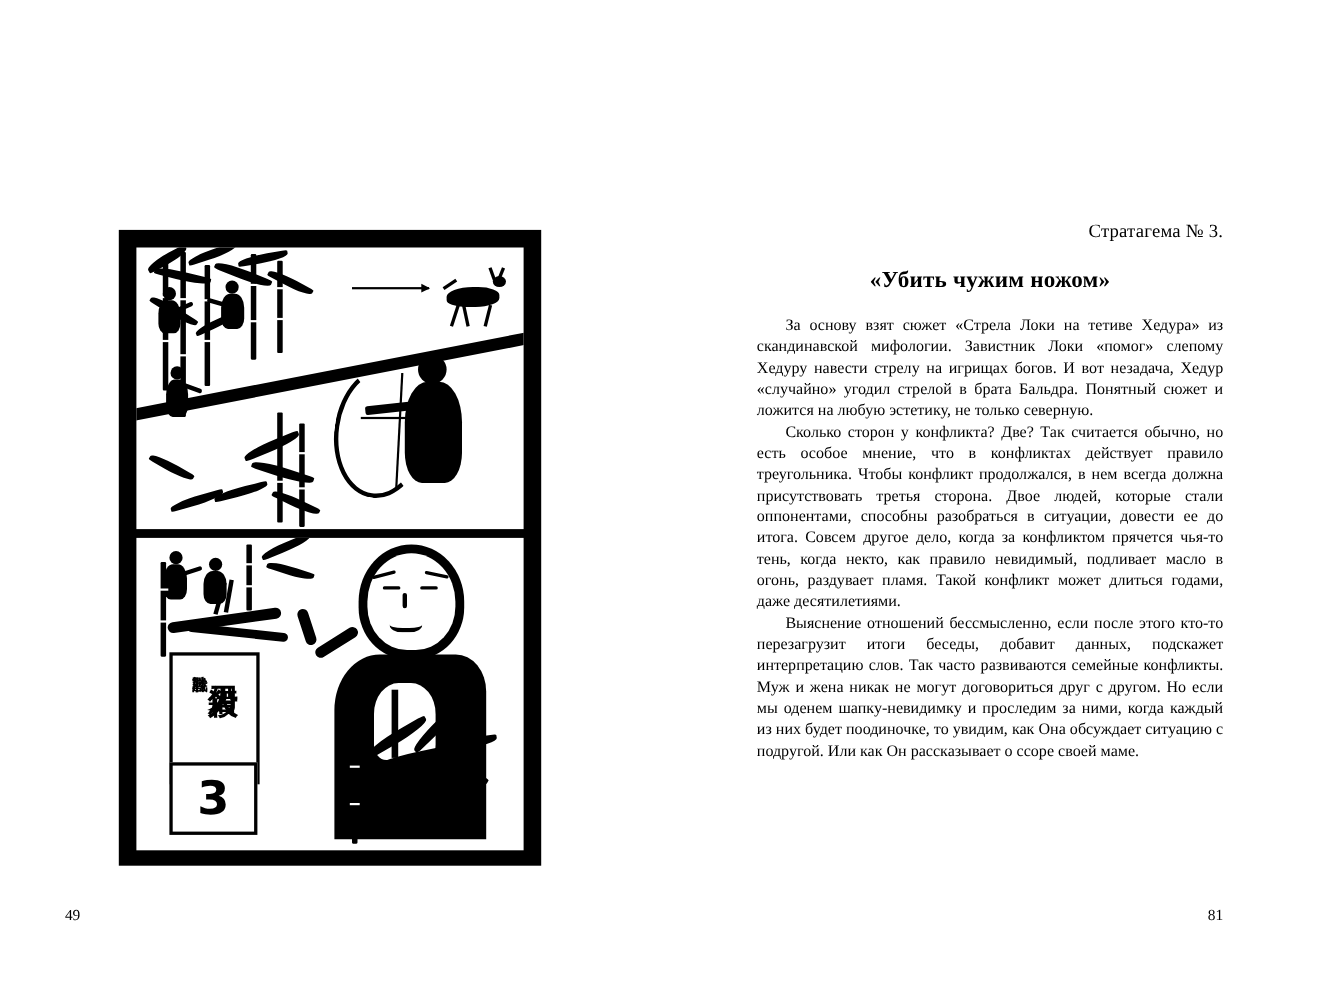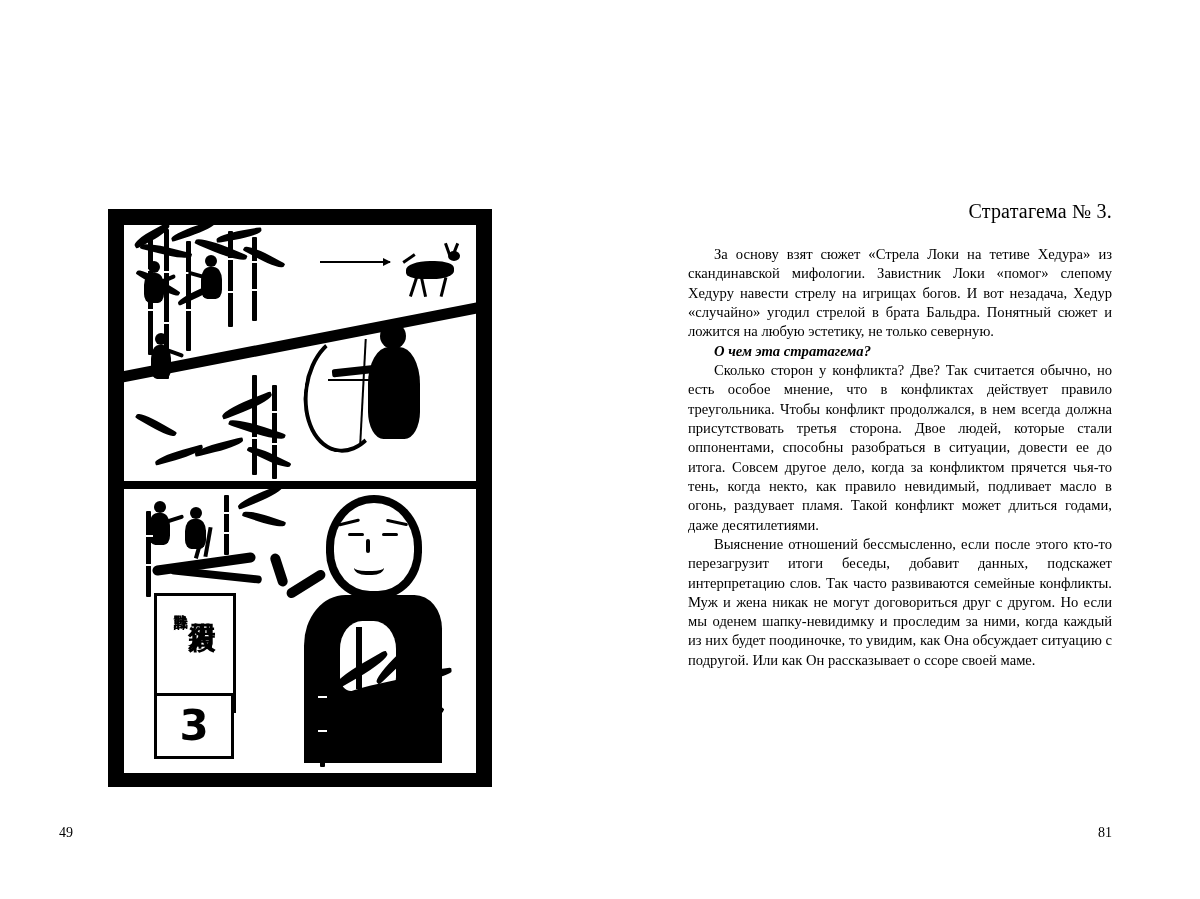"Стратагема № 3." .strat-no { font-size: 20px -> 17px }
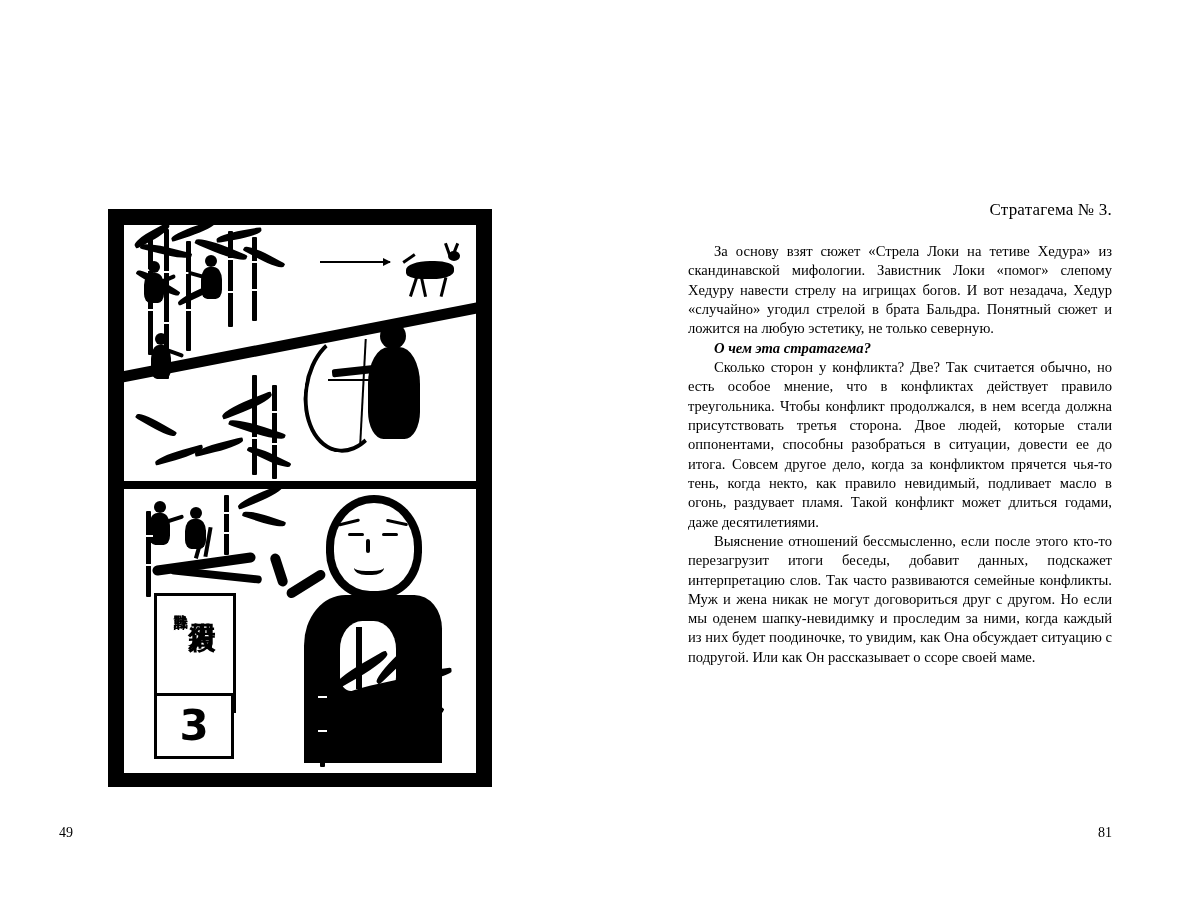"«Убить чужим ножом»" h1.strat-title { html: none -> <h1>«Убить чужим ножом»</h1> }
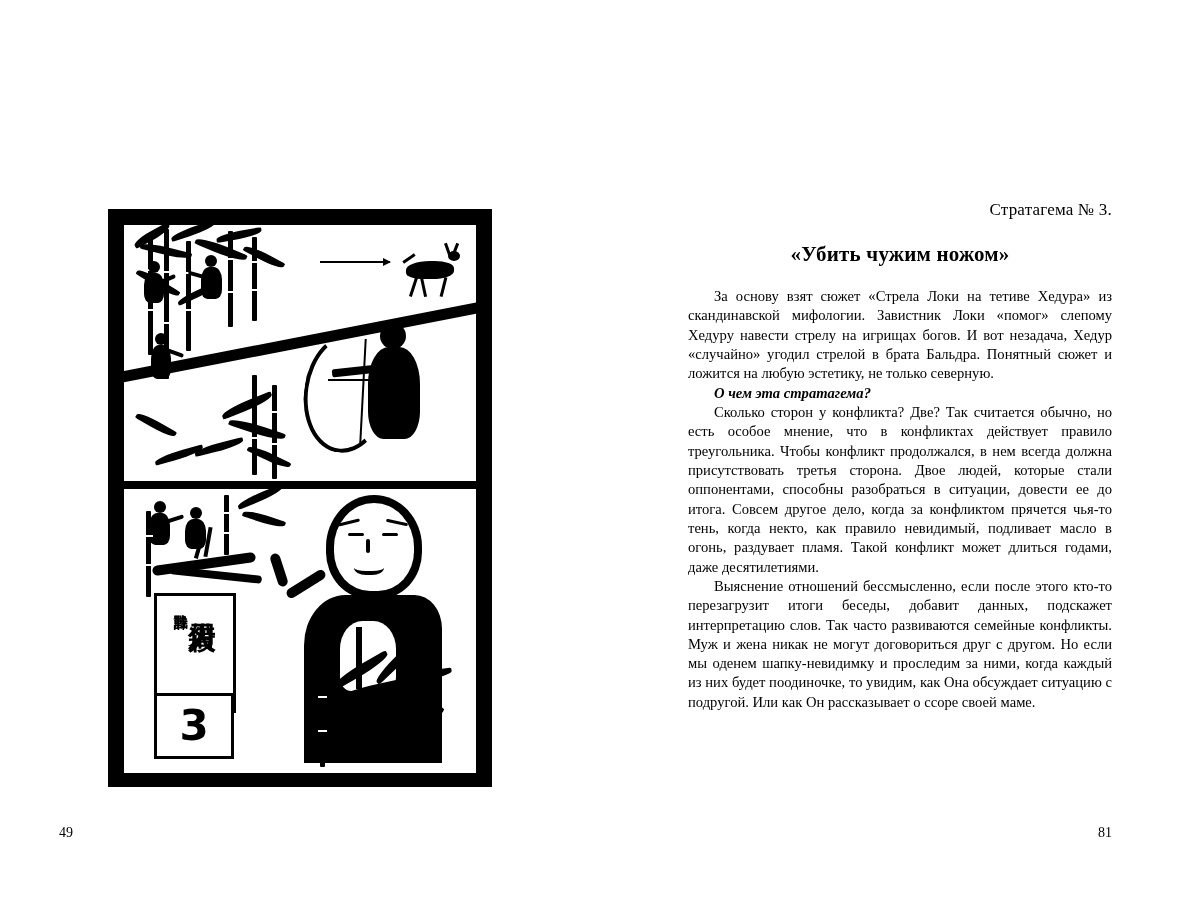"О чем эта стратагема?" p.subhead { html: <p>О чем эта стратагема?</p> -> none }
